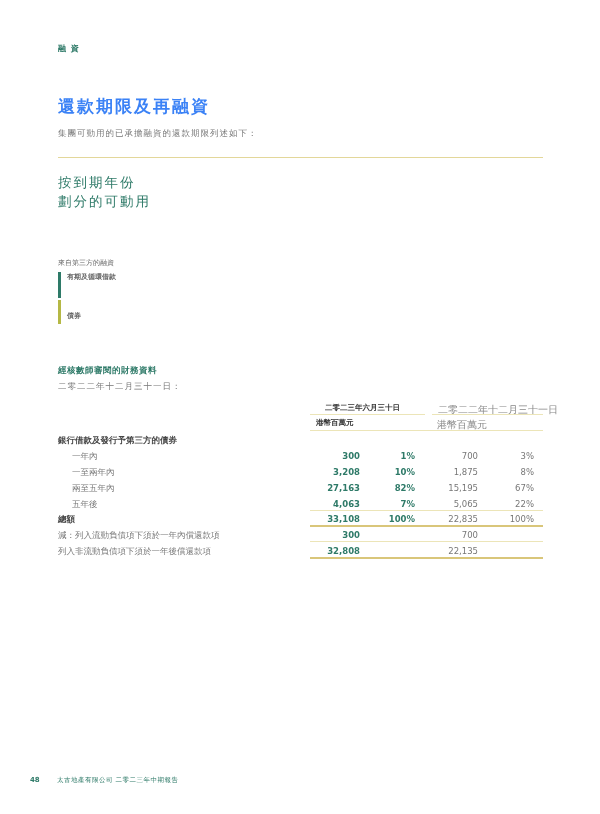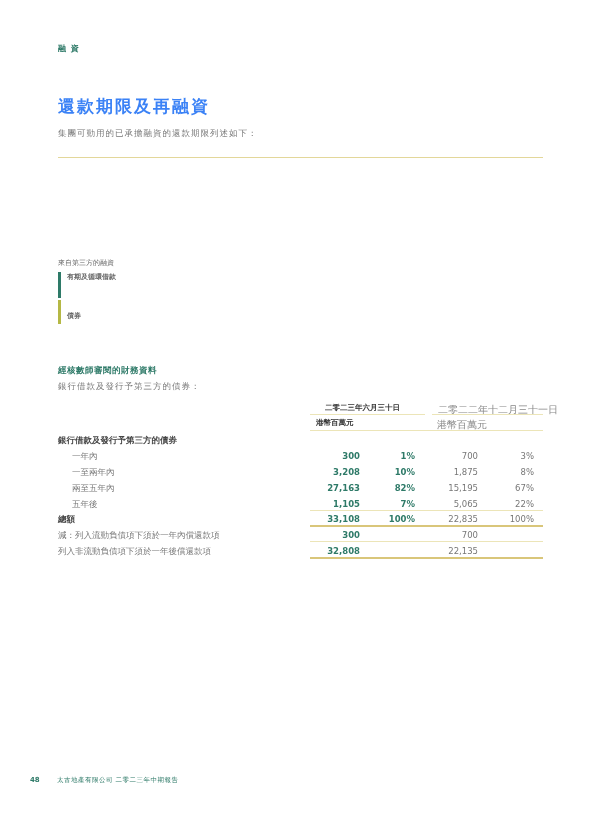"按到期年份" div { html: none -> <div>按到期年份</div> }
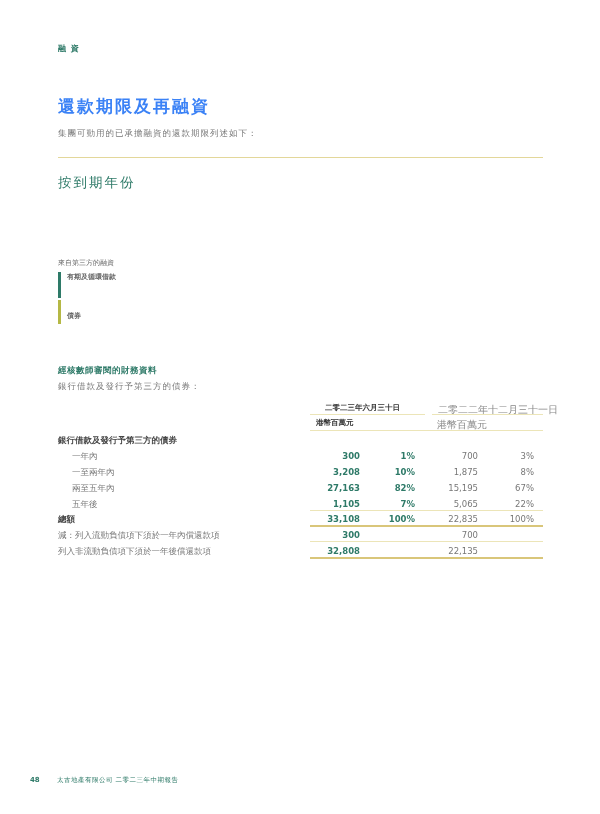"劃分的可動用" div { html: none -> <div>劃分的可動用</div> }
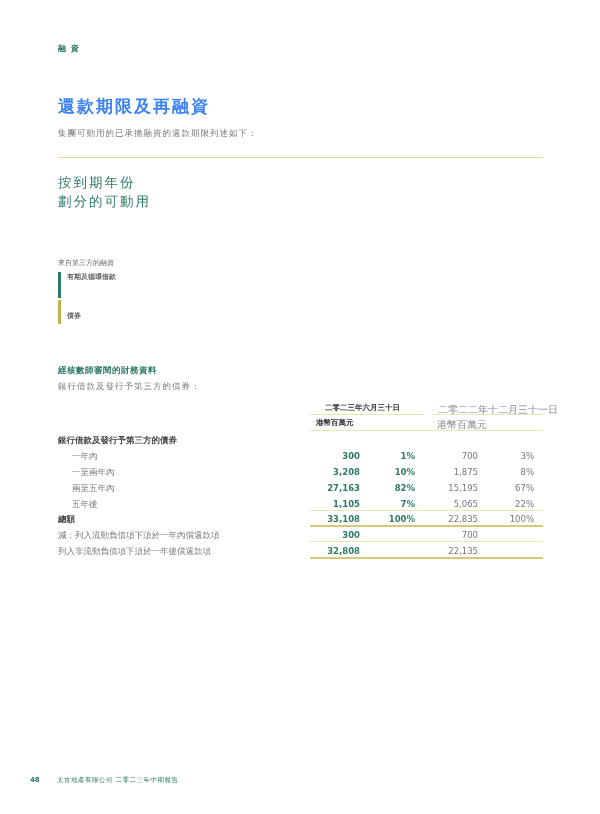"銀行借款及發行予第三方的債券：" div.abs { text: 銀行借款及發行予第三方的債券 -> 二零二二年十二月三十一日 }
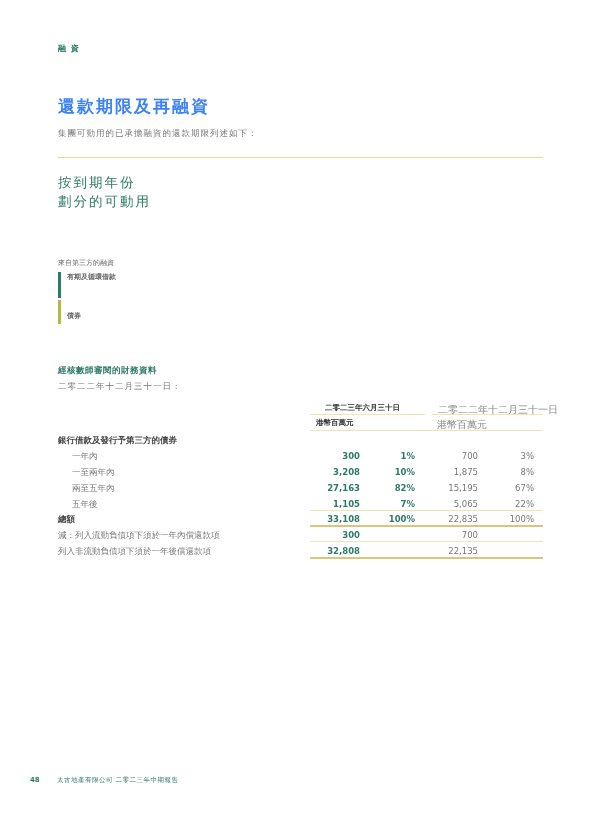"1,105" div.abs { text: 1,105 -> 4,063 }
